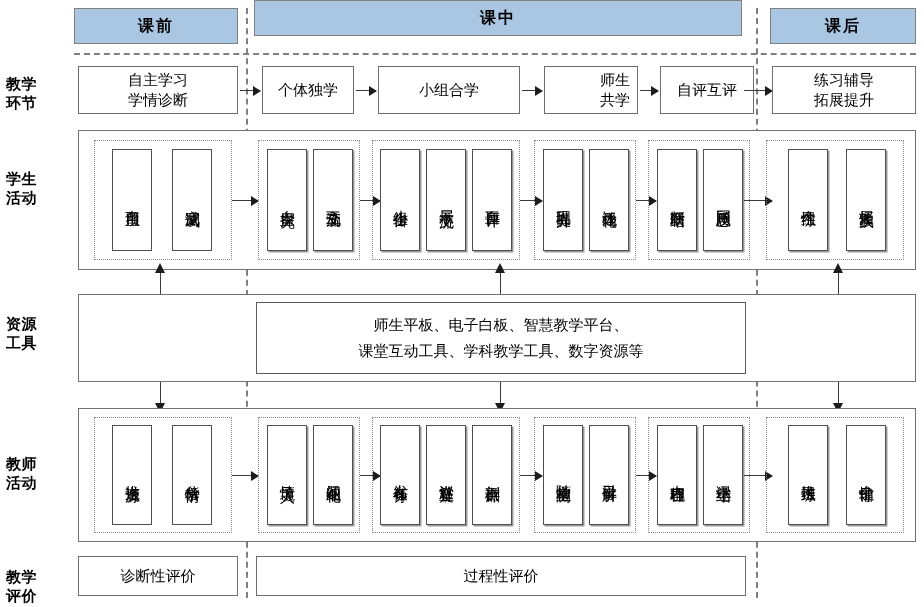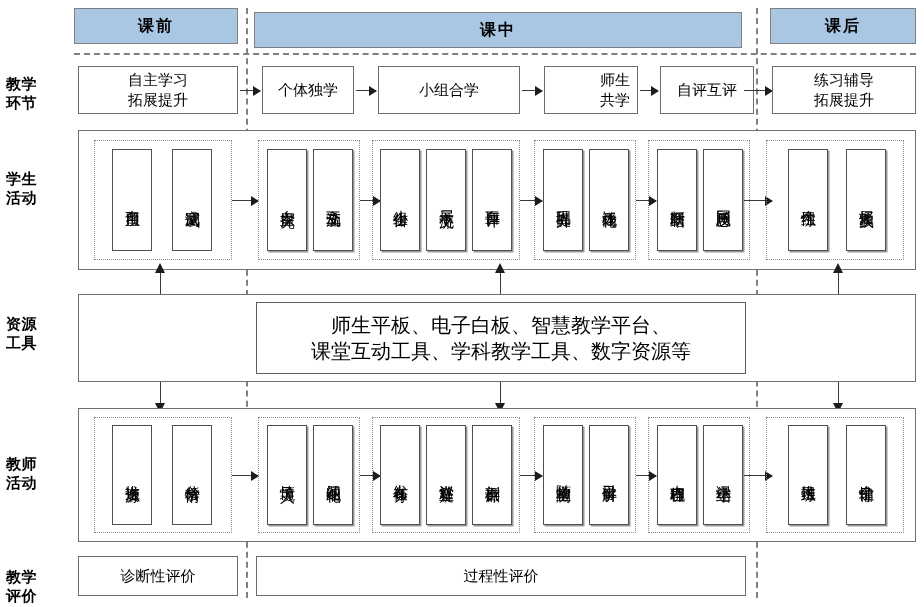"课中" div.phase-bar { top: 12px -> 0 }
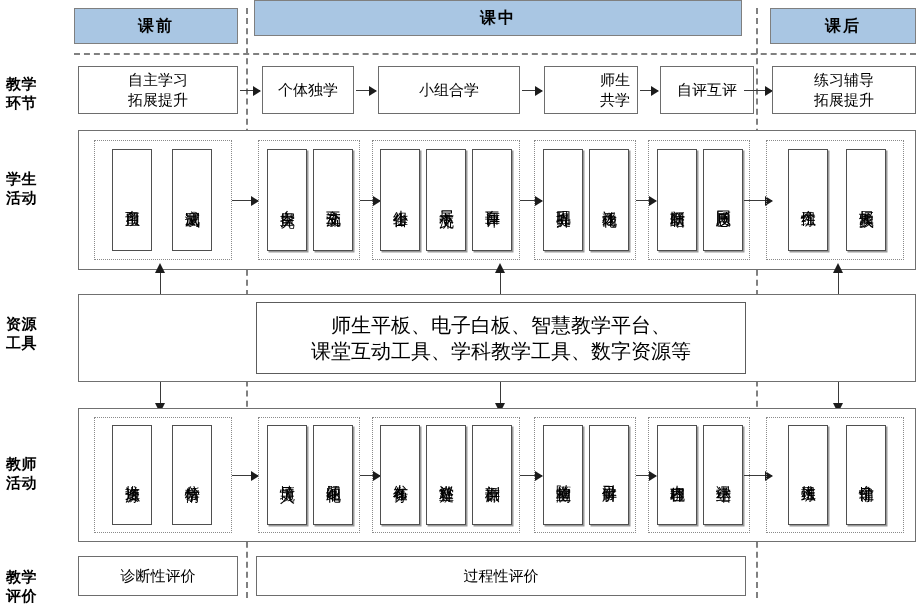"自主学习" div.box { text: 拓展提升 -> 学情诊断 }
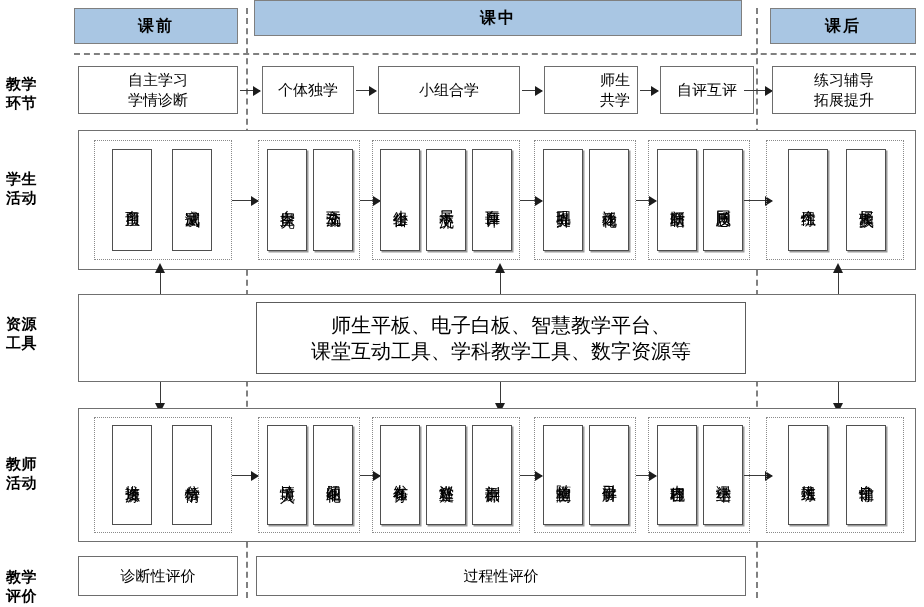"师生平板、电子白板、智慧教学平台、" div.box { font-size: 20px -> 15px }
